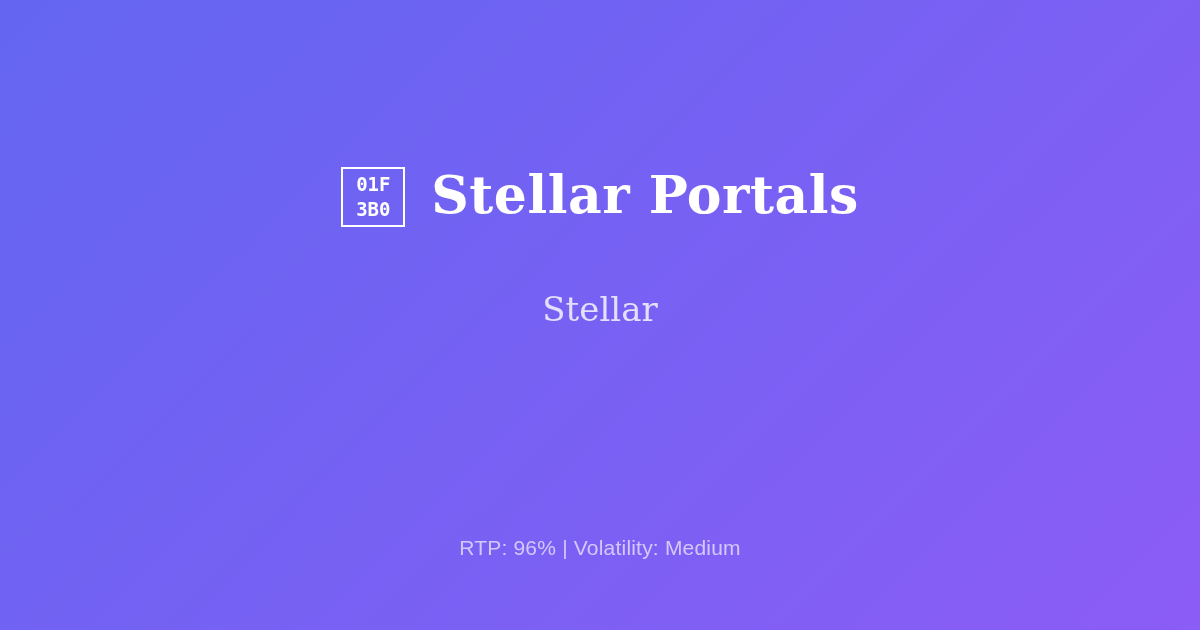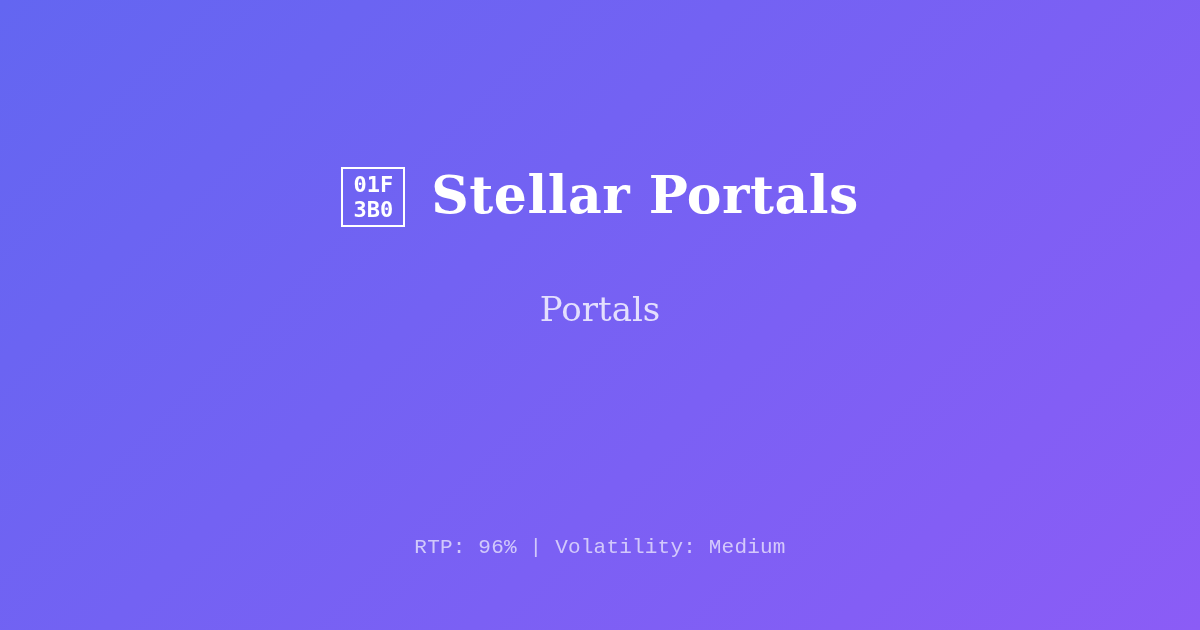"01F" .tofu { font-size: 22px -> 19px }
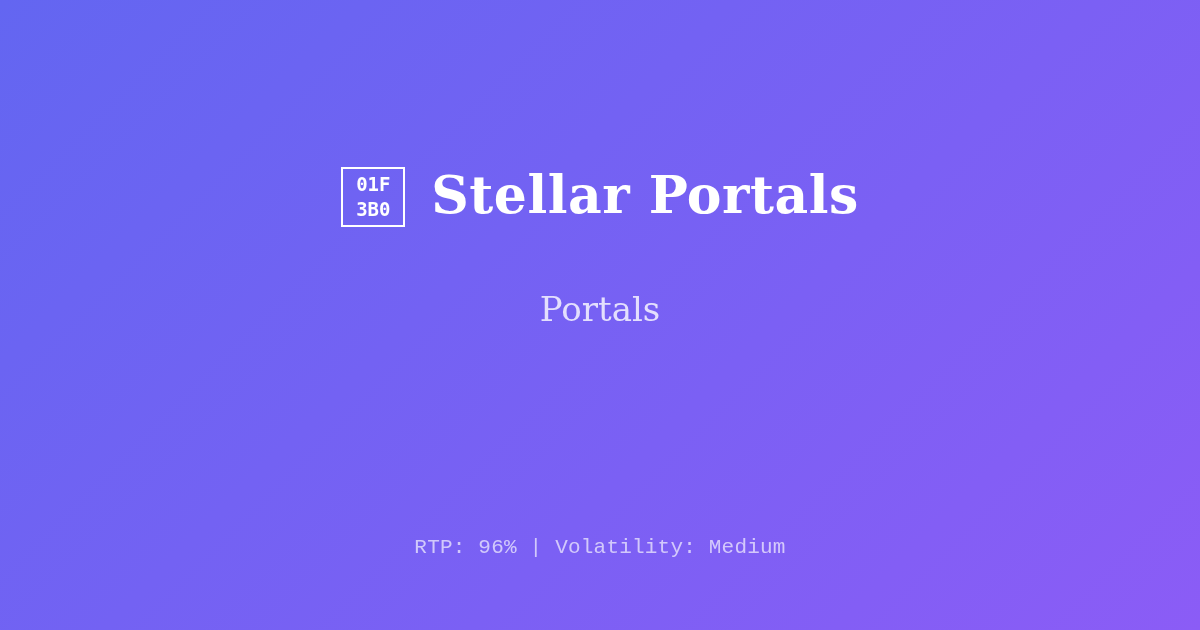"Portals" p.card-subtitle { text: Portals -> Stellar }
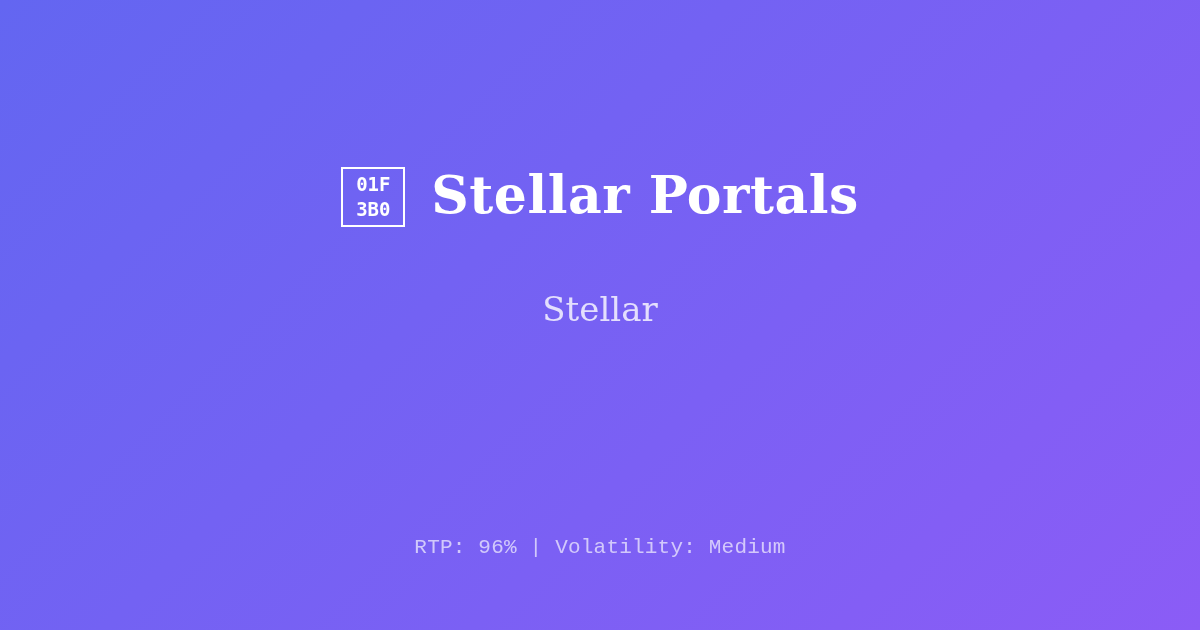"RTP: 96% | Volatility: Medium" .card-footer { font-family: Liberation Mono, monospace -> Liberation Sans, sans-serif }
